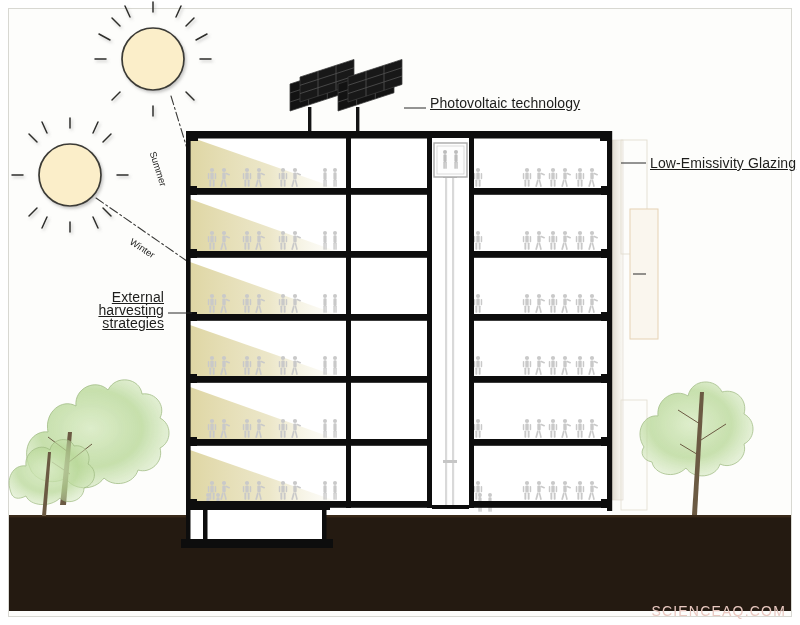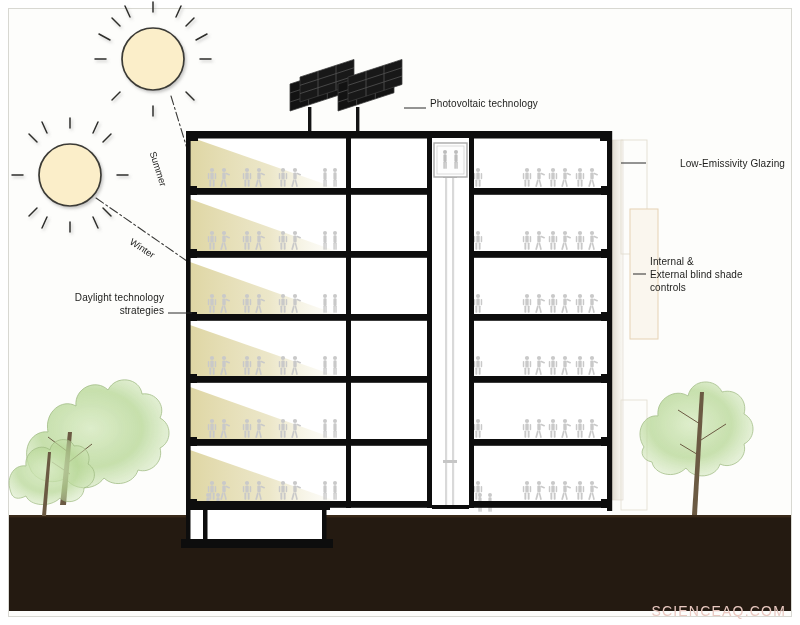"Photovoltaic technology" .lbl { font-size: 10px -> 14px; text-decoration: none -> underline }
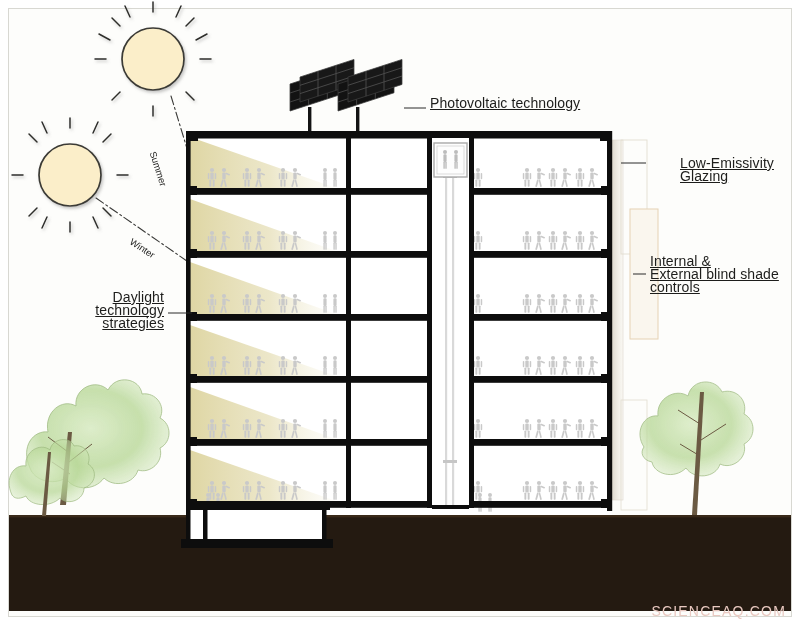"Low-Emissivity Glazing" div.lbl { left: 680px -> 650px }
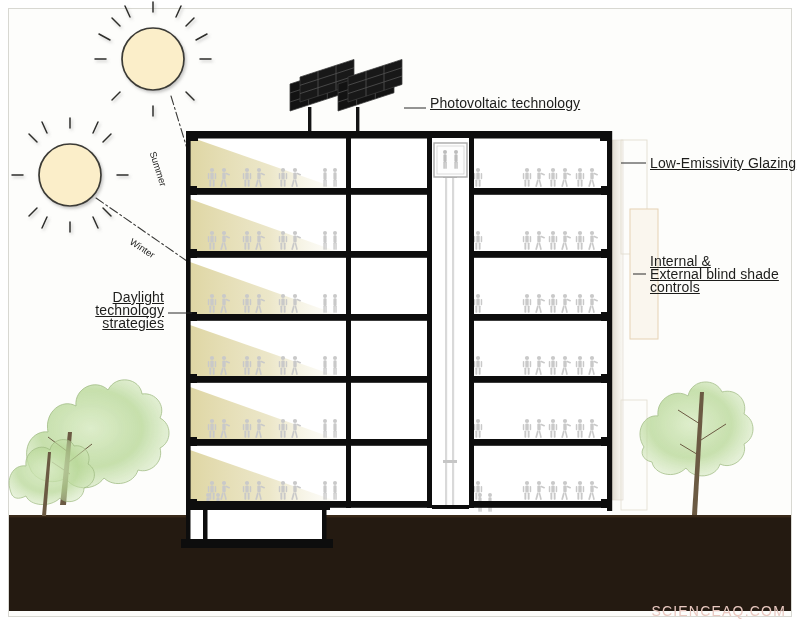"Internal &" div.lbl { html: <div>Internal &amp; External blind shade controls</div> -> none }
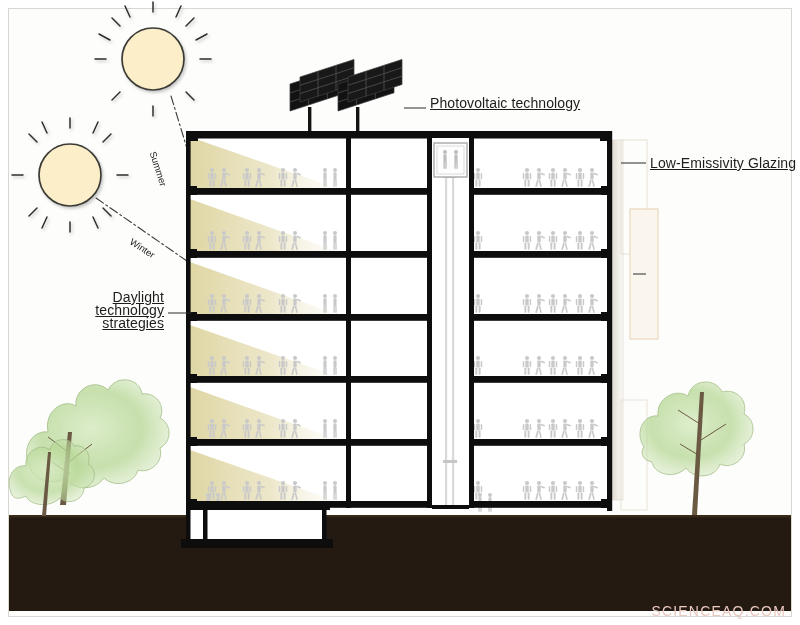"Daylight technology" div.lbl { text: Daylight technology -> External harvesting }
